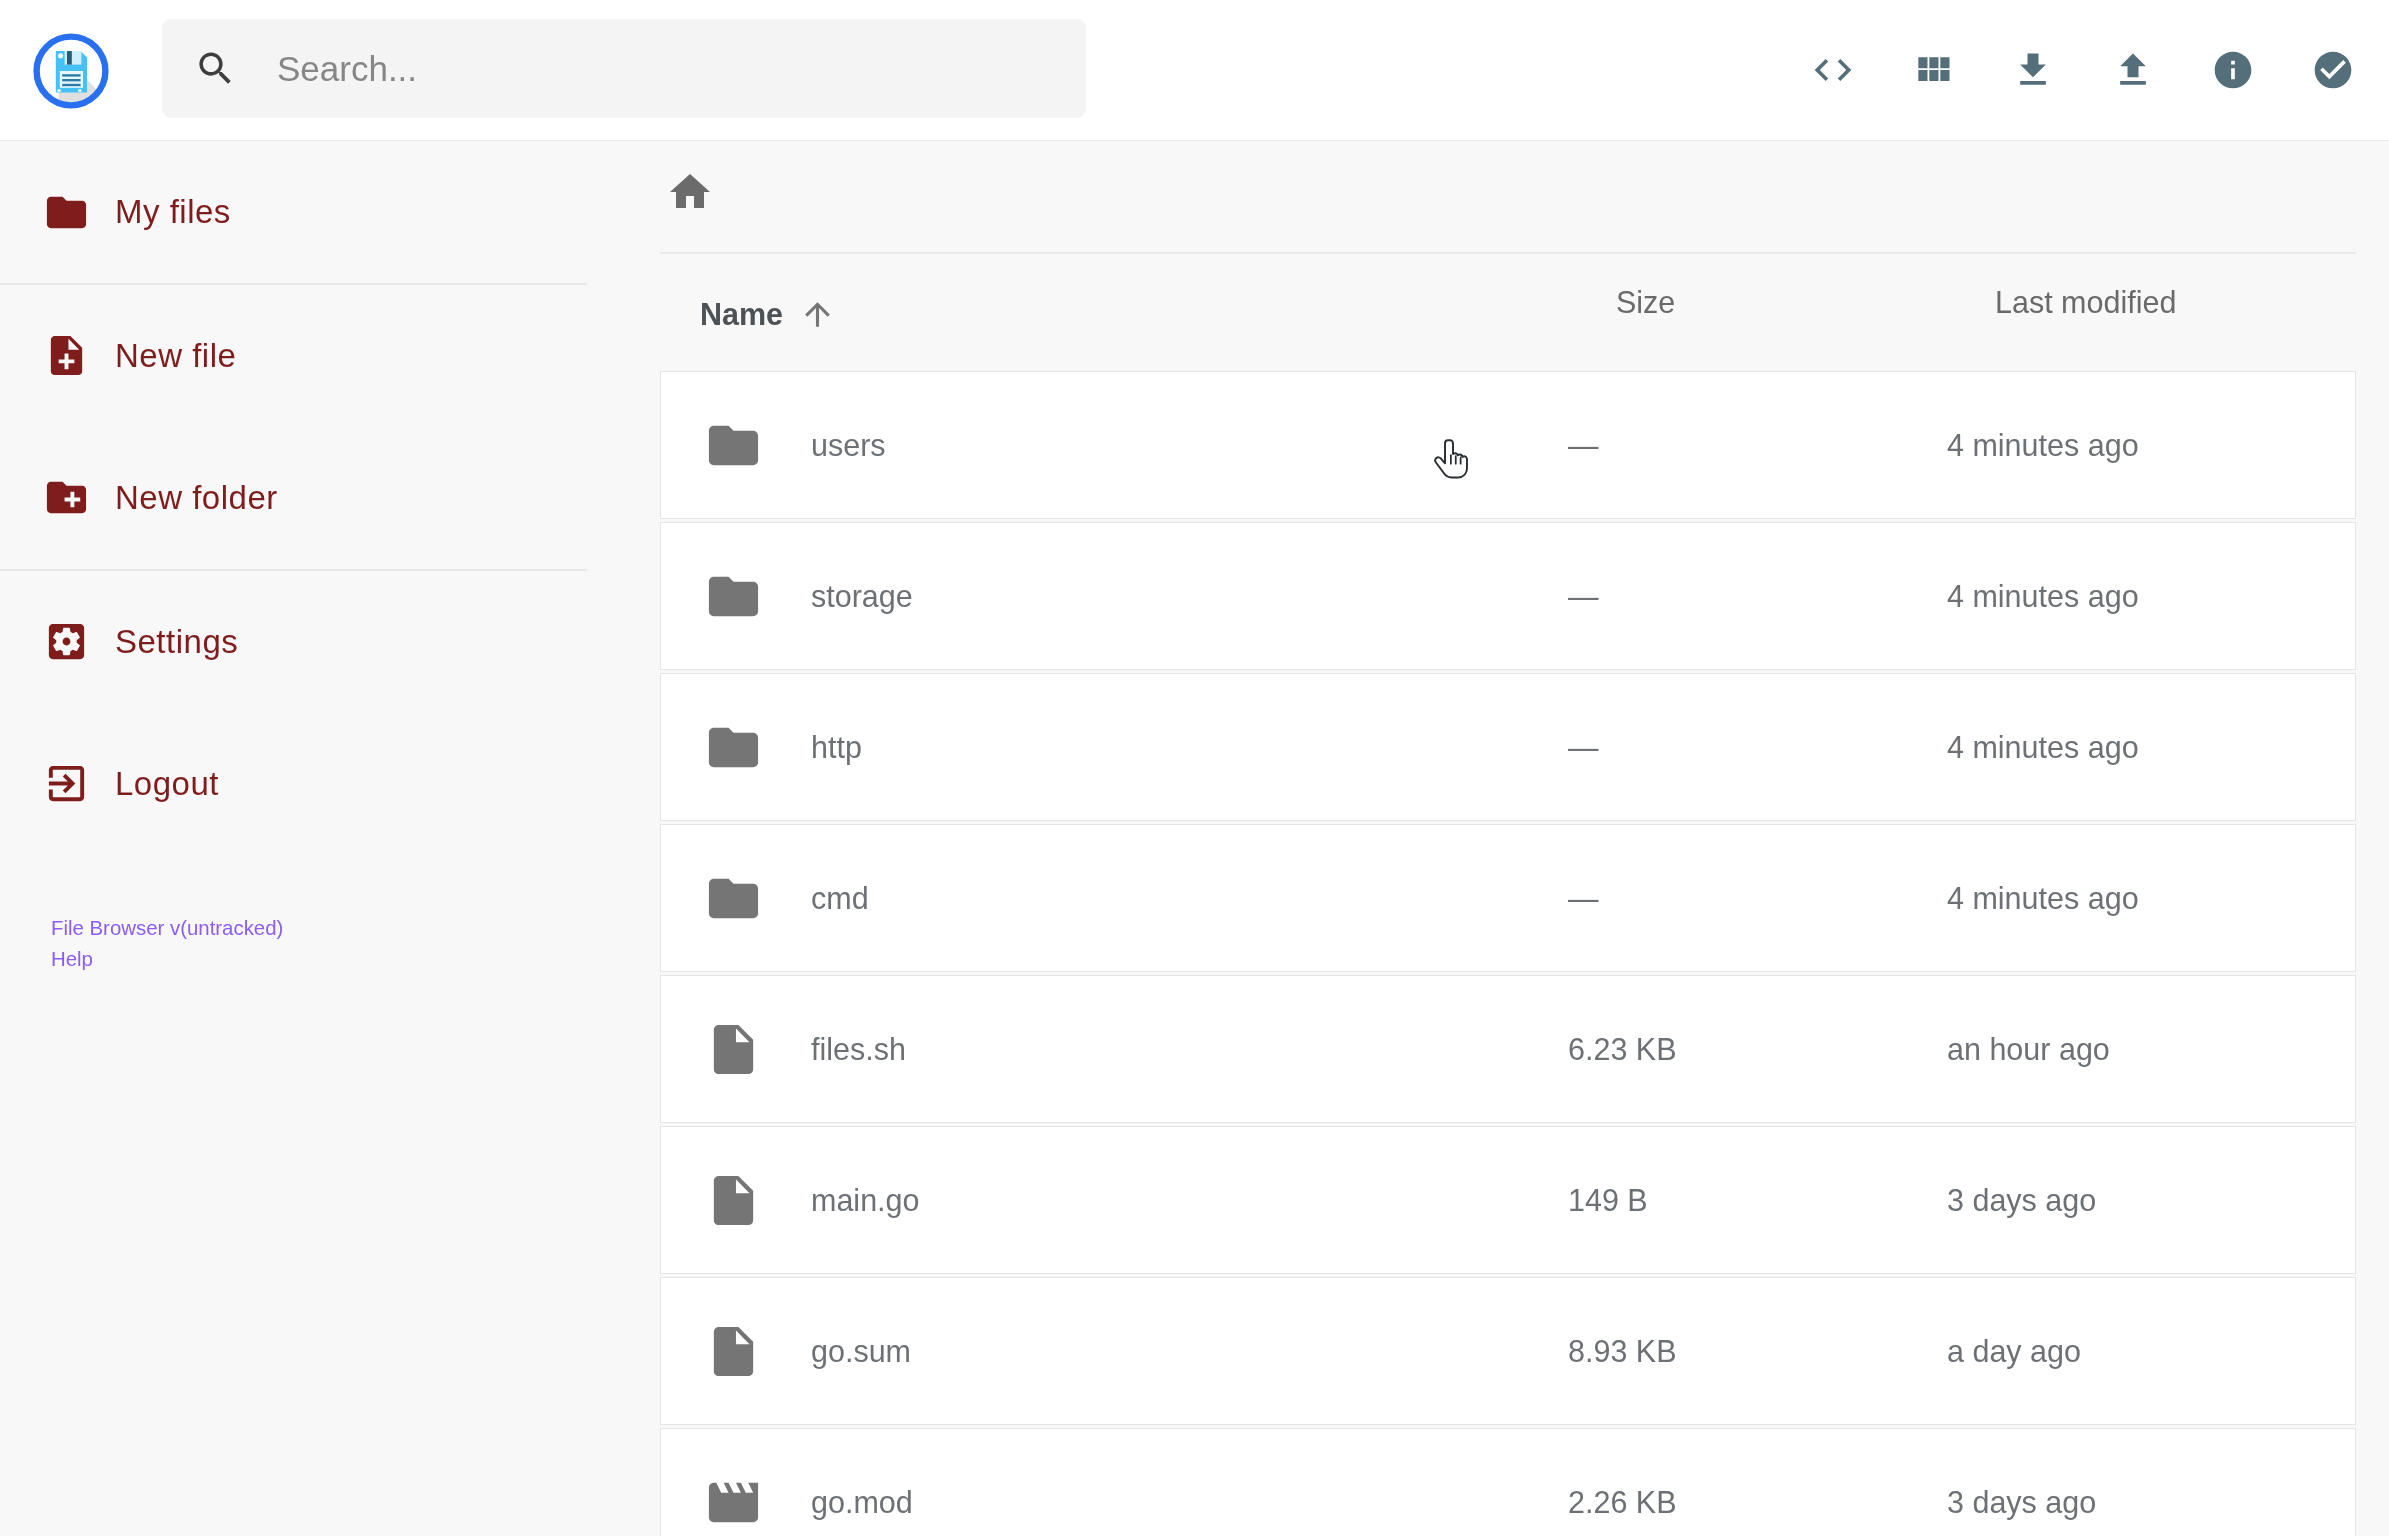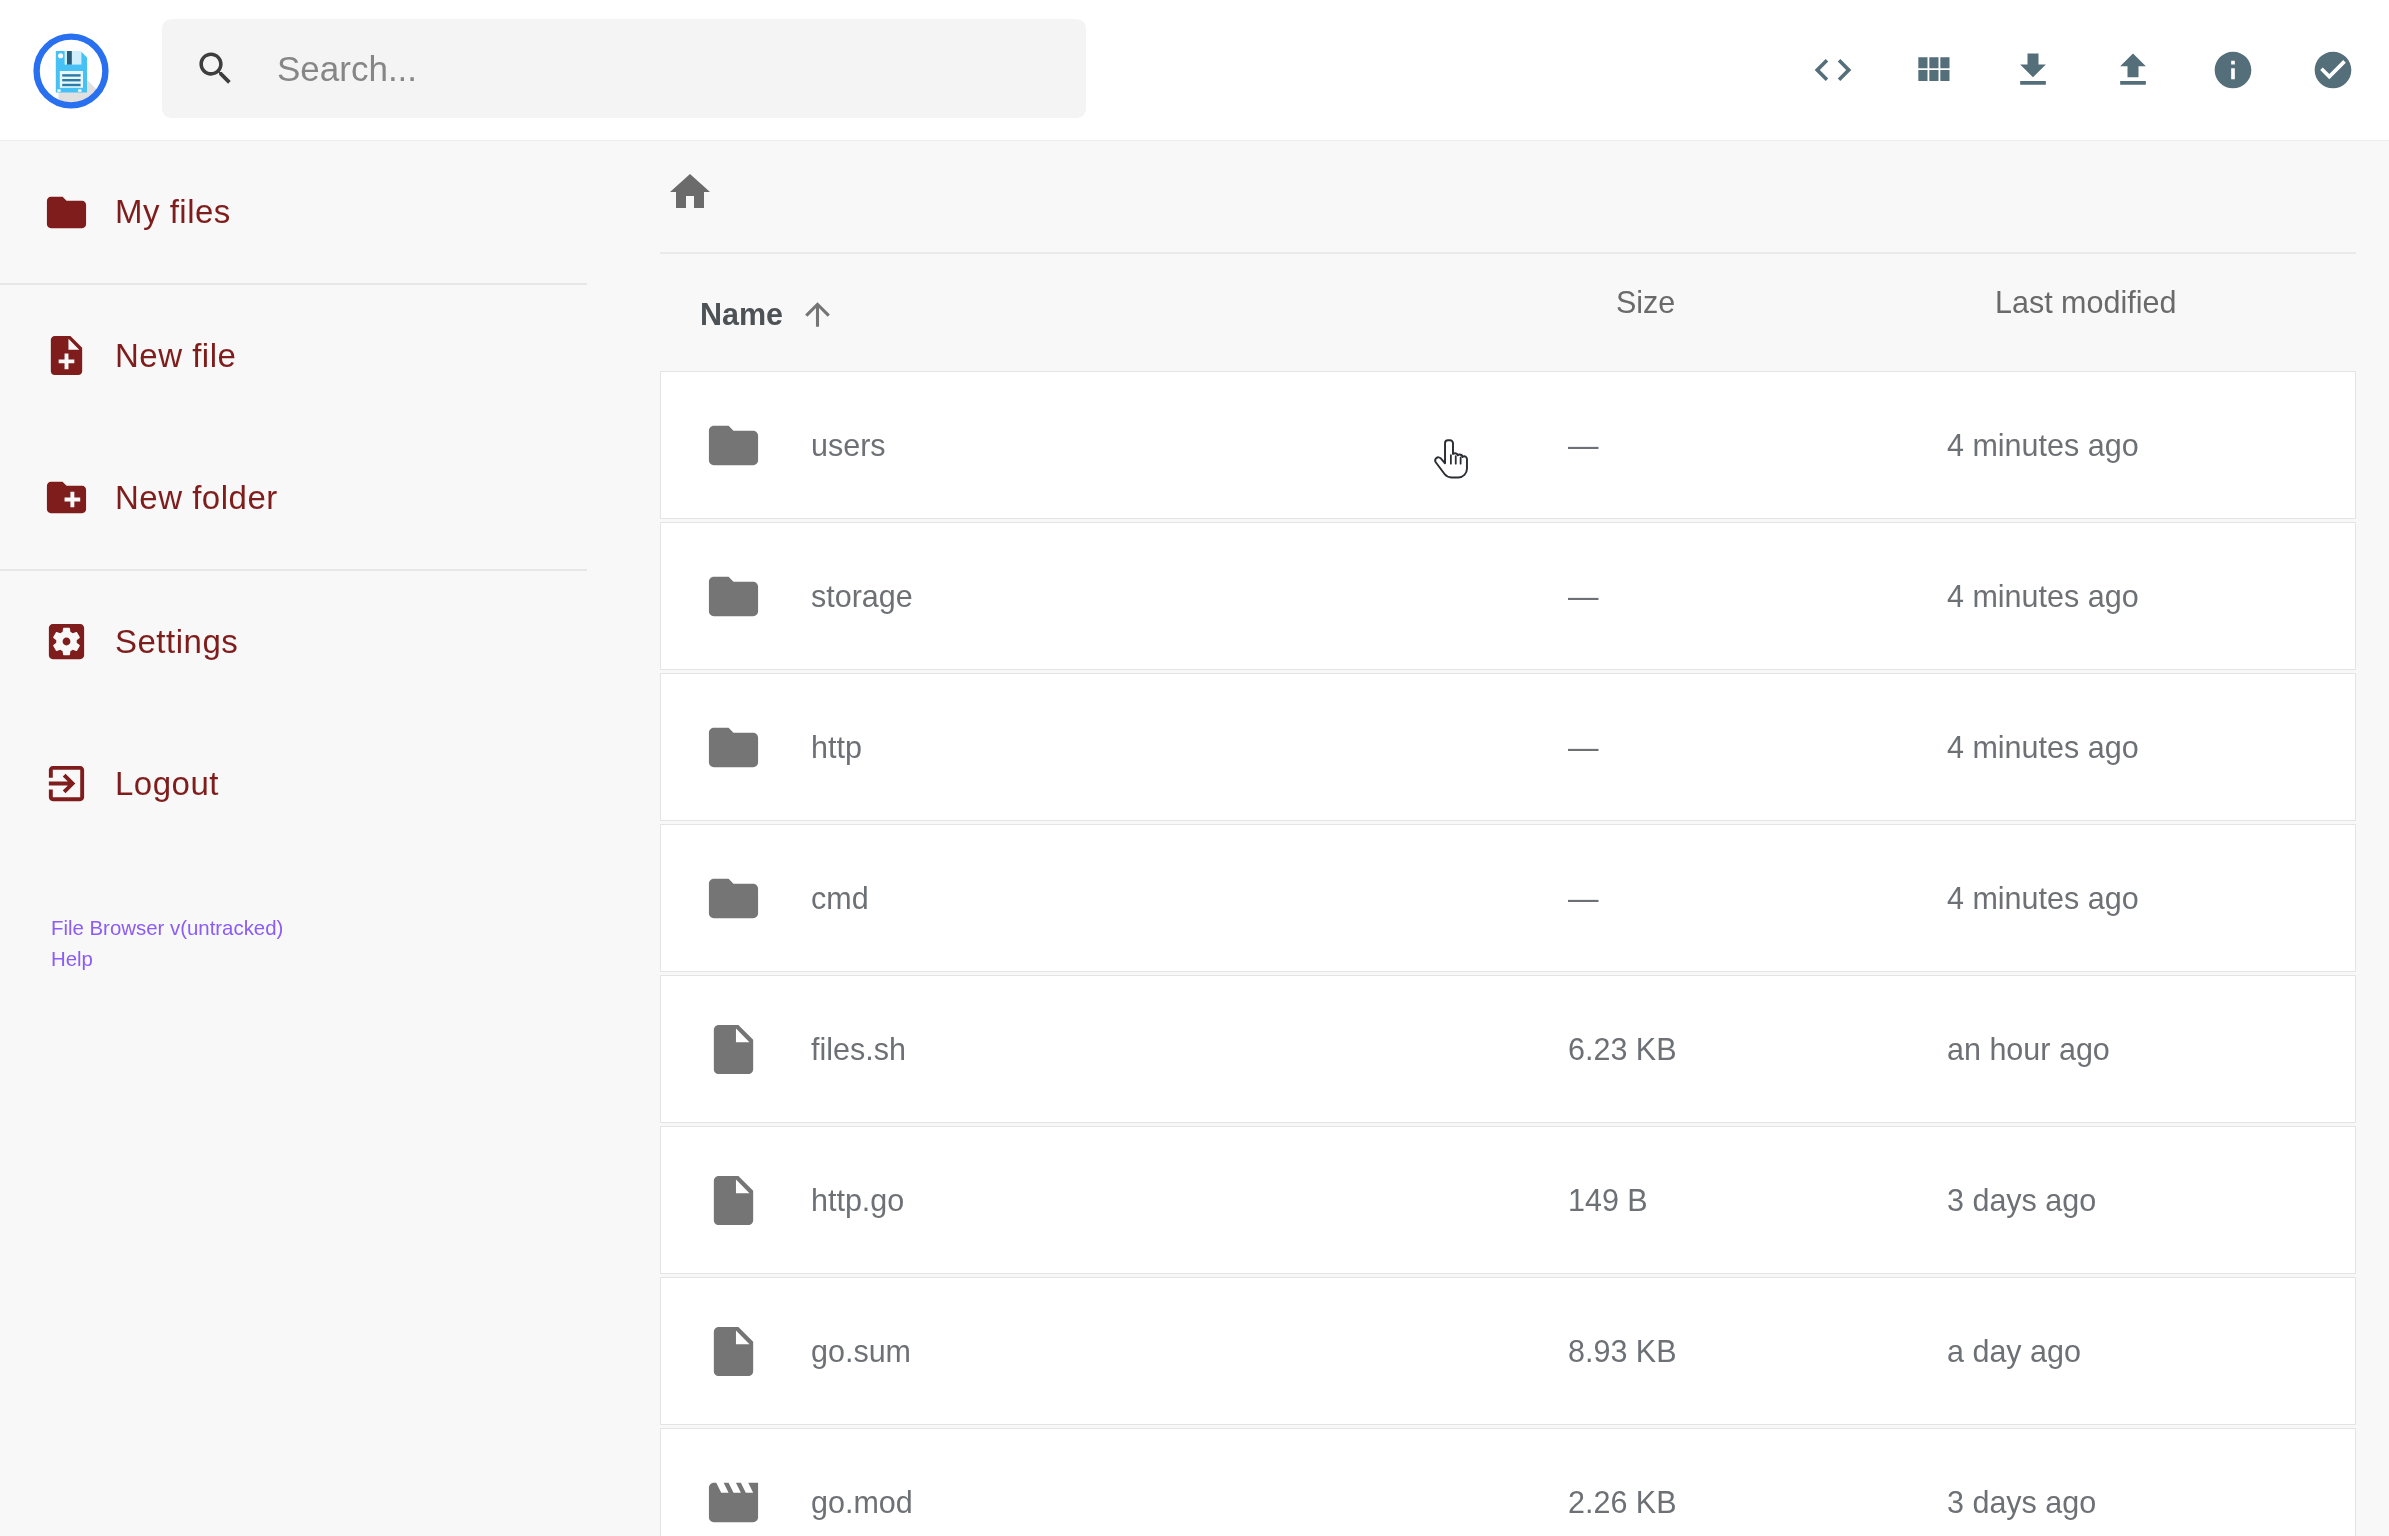"http.go" span.fname { text: http.go -> main.go }
